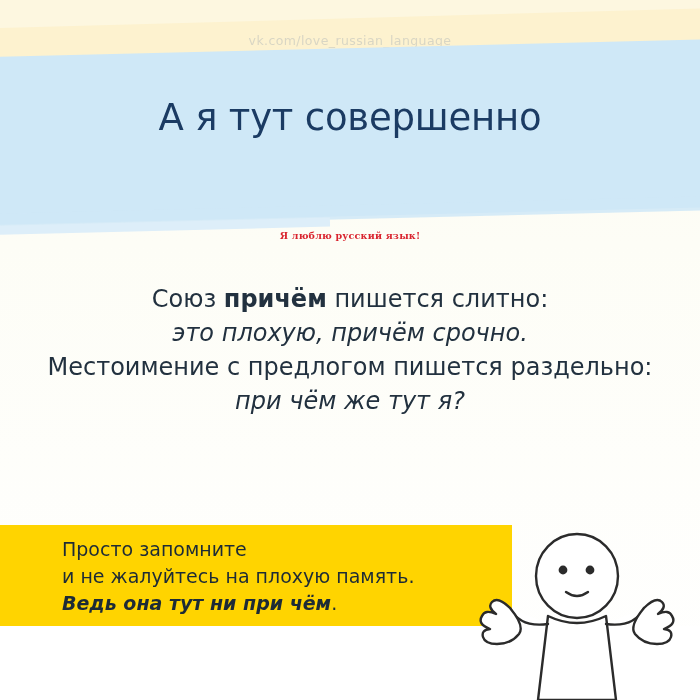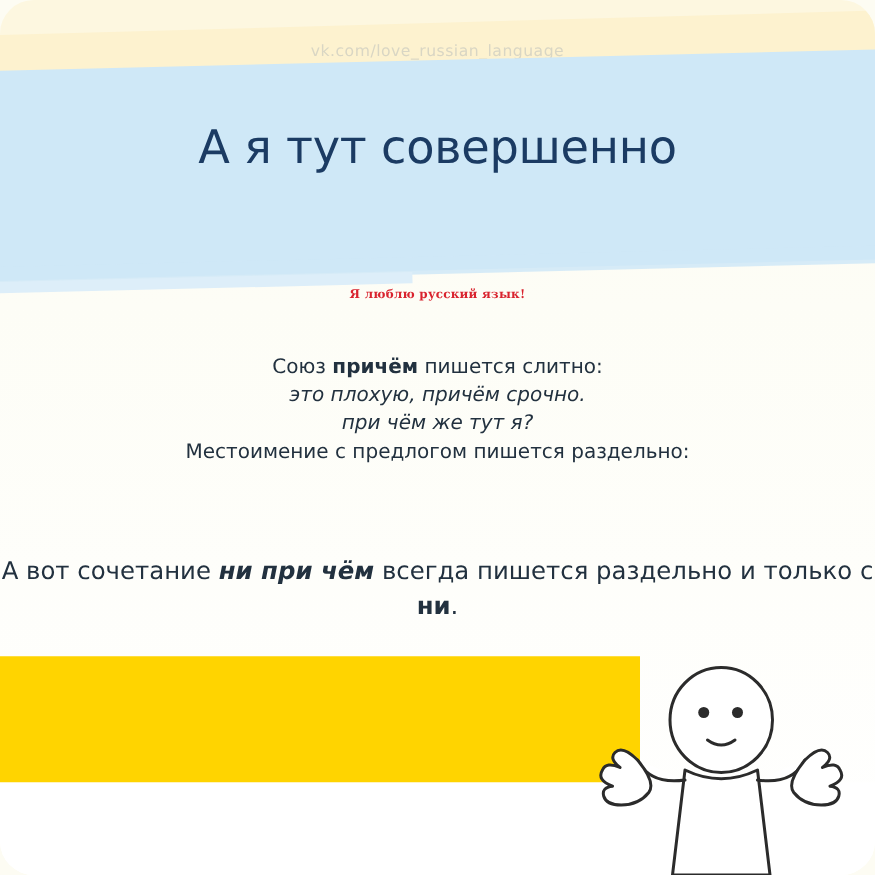"vk.com/love_russian_language" .card { border-radius: 27px -> none }
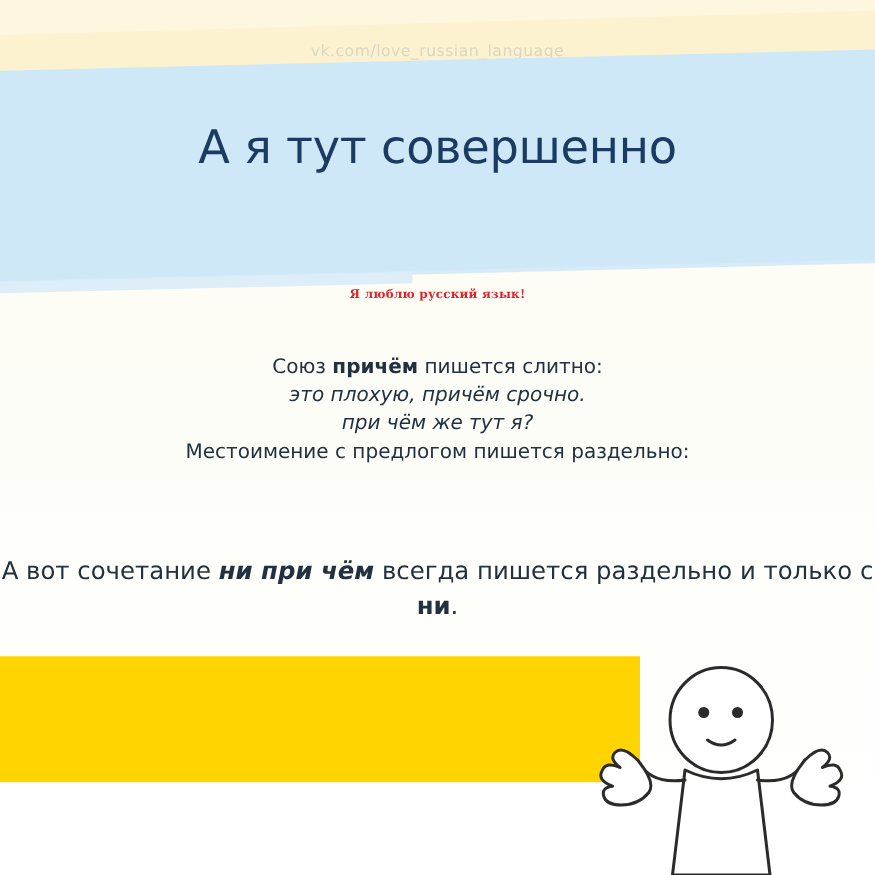"Союз причём пишется слитно:" .body-block { font-size: 16px -> 24px }
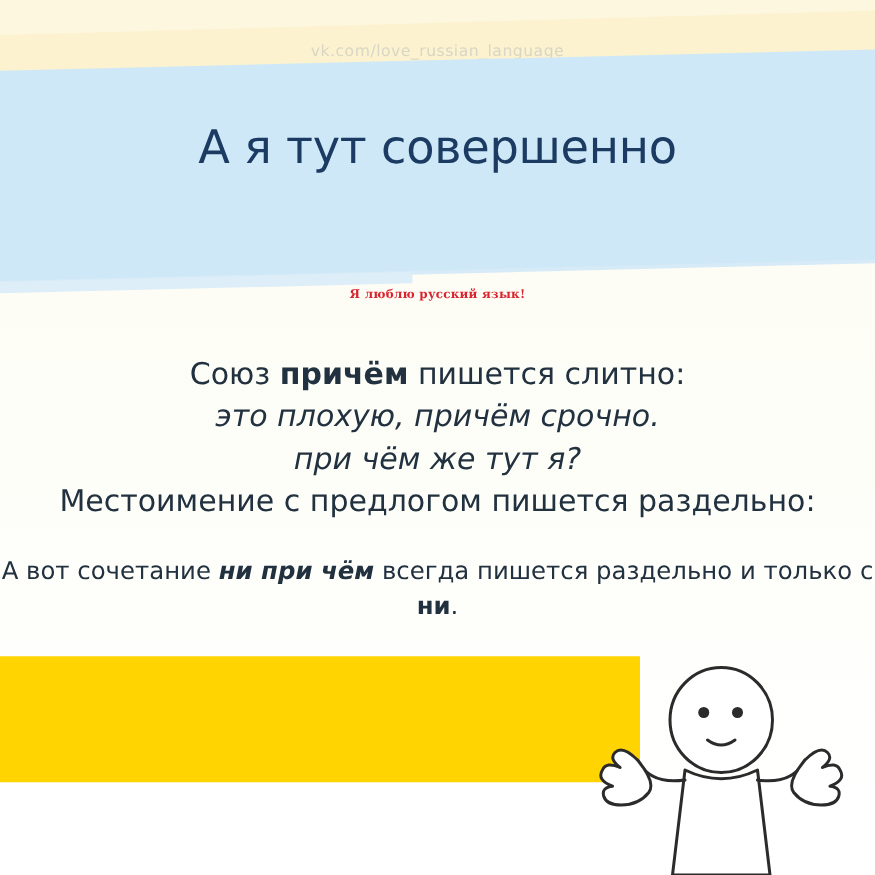"при чём же тут я?" span.line { order: before "Местоимение с предлогом пишется" -> after "Местоимение с предлогом пишется" }
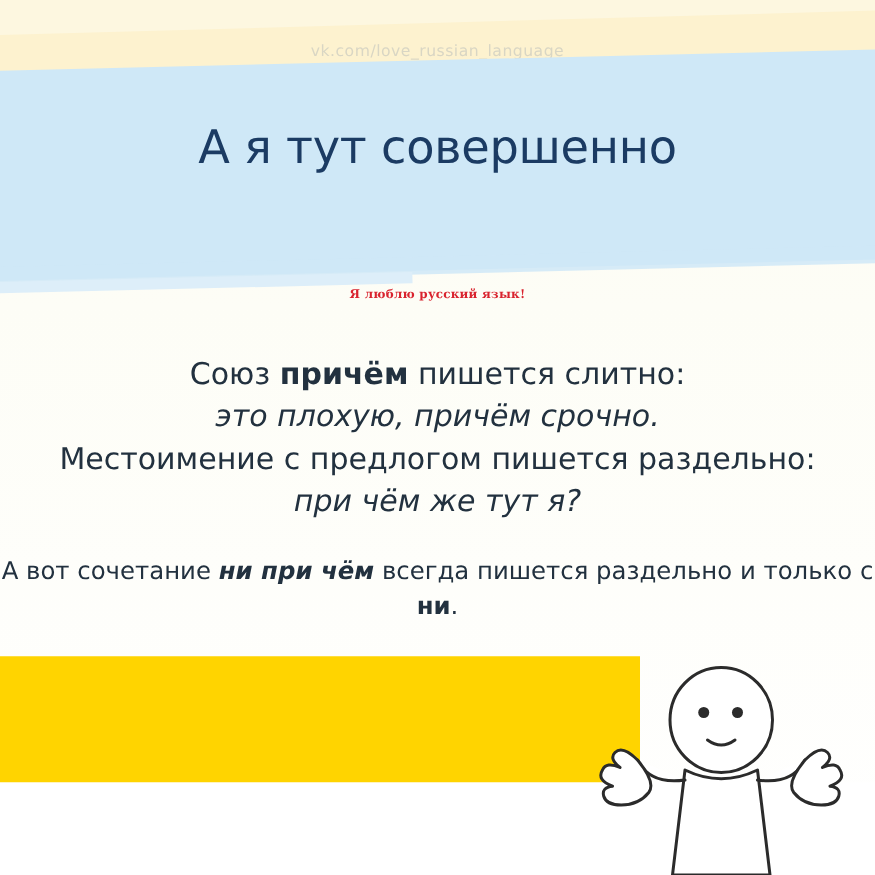"А вот сочетание ни при" div.body-block2 { html: <div> <span><span>А вот сочетание </span><span>ни при чём</span><span> всегда пишется</span></span> <span><span>раздельно и только с </span><b>ни</b><span>.</span></span> </div> -> none }
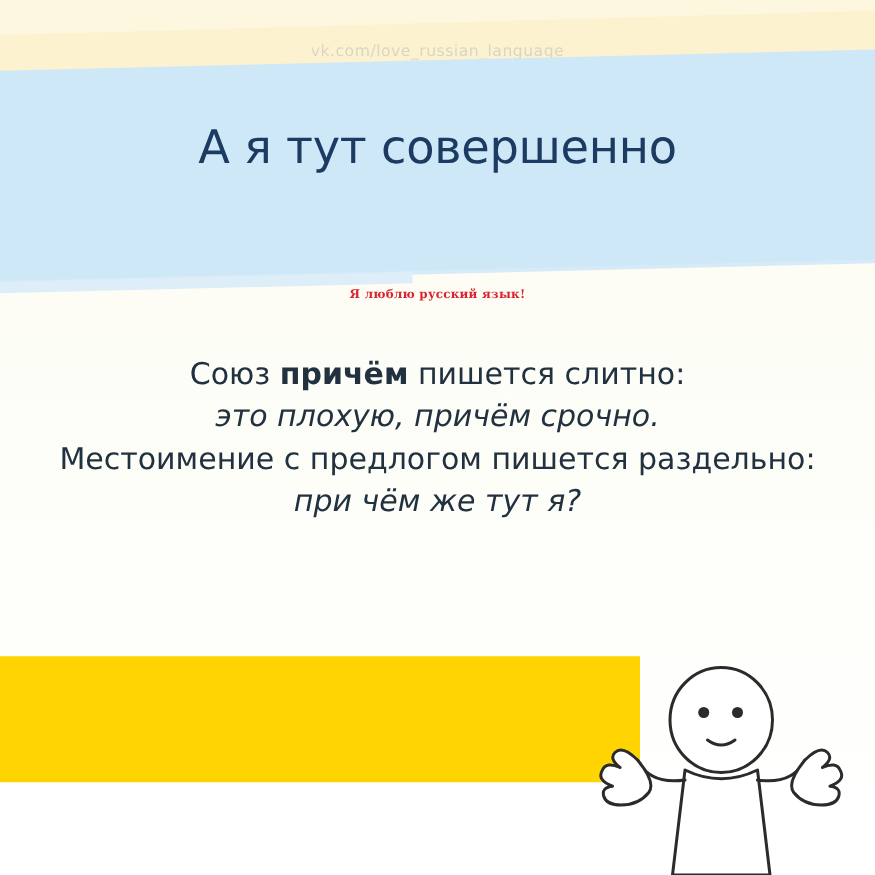"Просто запомните" div.yellow-text { html: none -> <div> <div>Просто запомните</div> <div>и не жалуйтесь на плохую память.</div> <div><span>Ведь она тут ни при чём</span><span>.</span></div> </div> }
